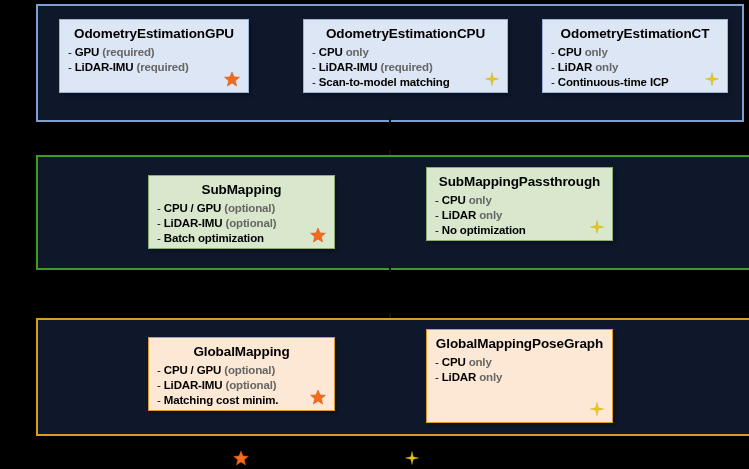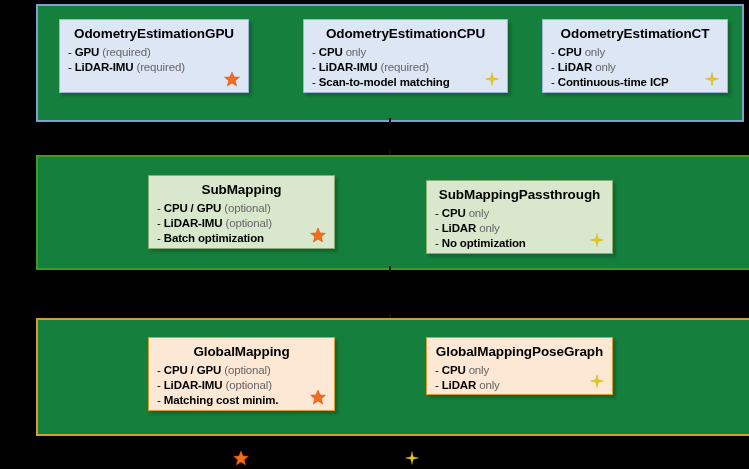"OdometryEstimationGPU" .group { background: #15803d -> #0f172a }
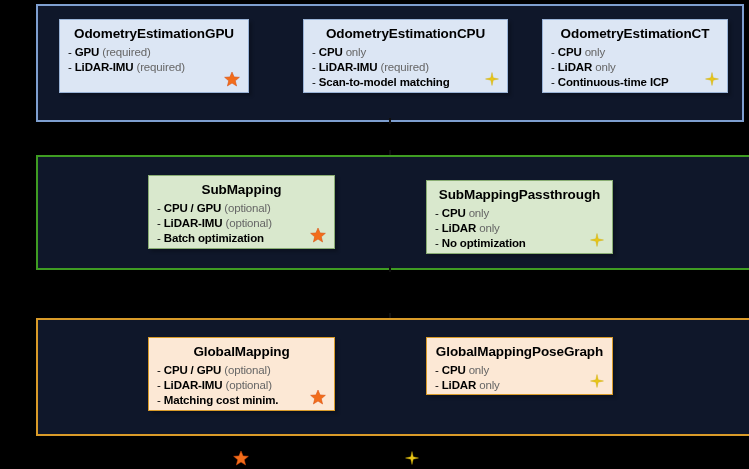"(required)" .mod-line .weak { font-weight: normal -> bold }
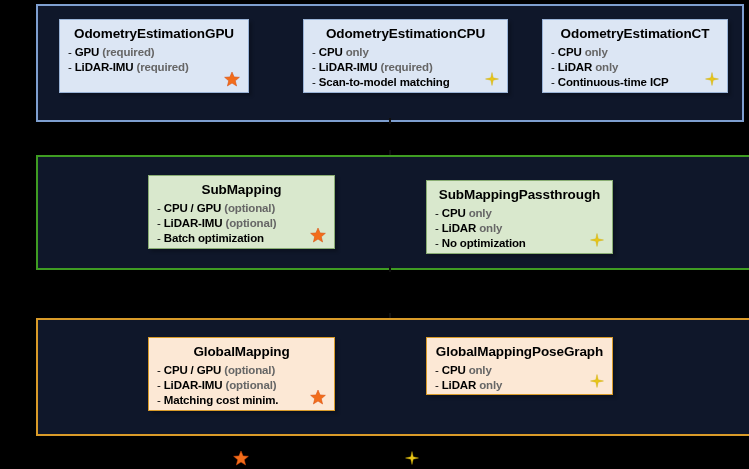"SubMappingPassthrough" div.modbox { top: 23px -> 10px }
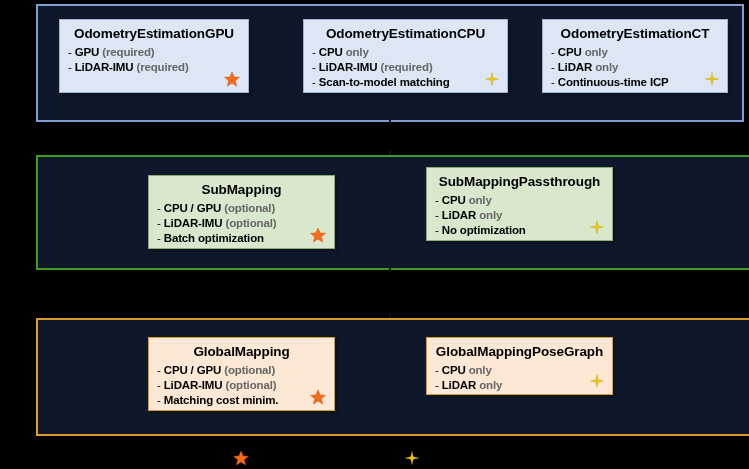"GlobalMappingPoseGraph" div.modbox { height: 58px -> 94px; top: 17px -> 9px }
